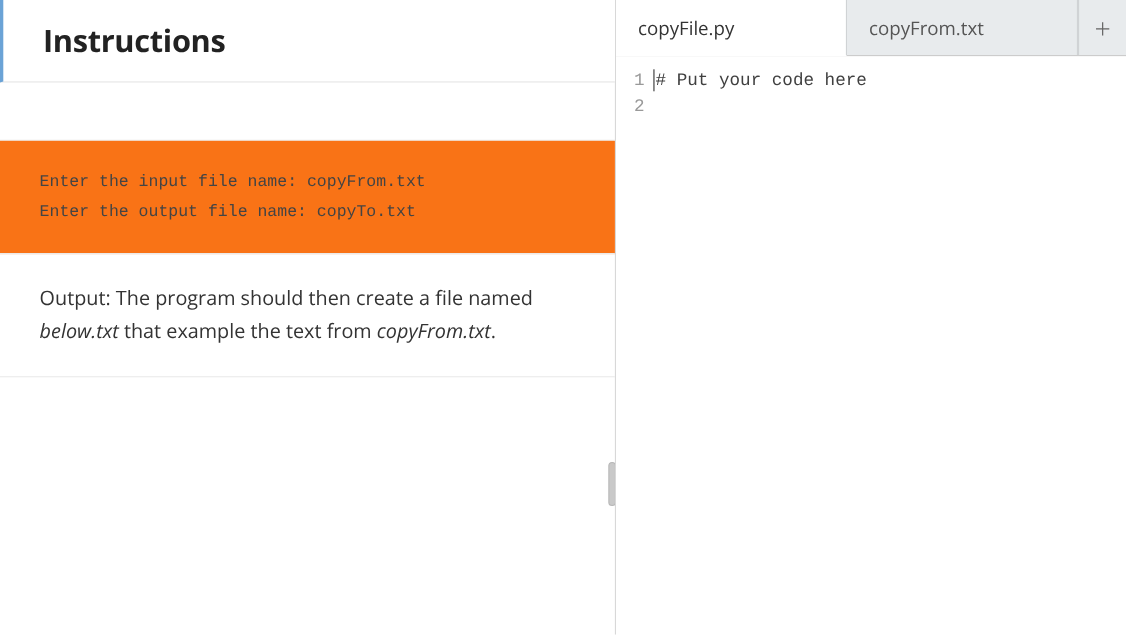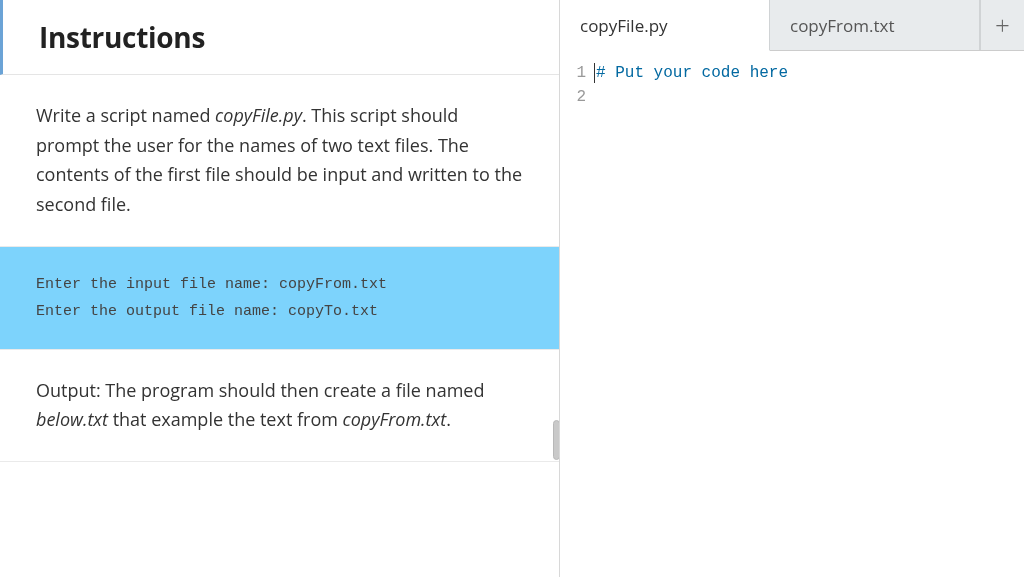"# Put your code here" .code-line { color: #0369a1 -> #404040 }
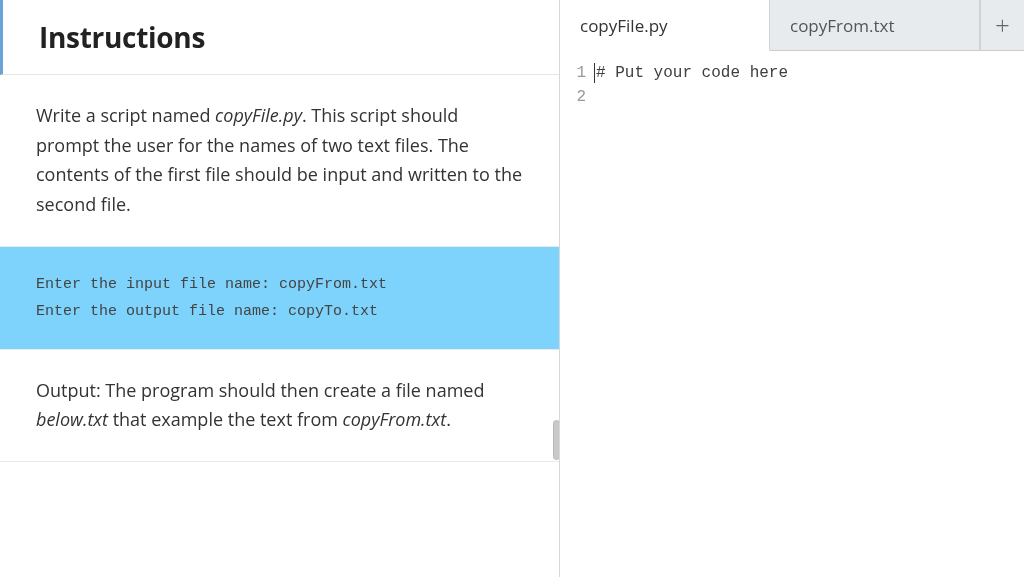"Write a script named copyFile.py." p { html: <p> <span>Write a script named </span><em>copyFile.py</em><span>. This script should prompt the user for the names of two text files. The contents of the first file should be input and written to the second file.</span> </p> -> none }
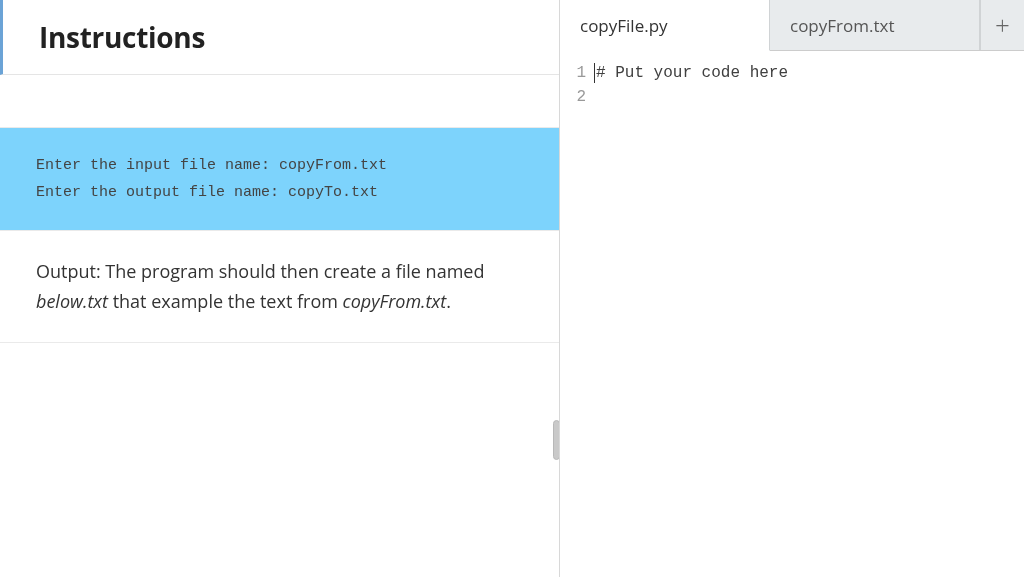"Enter the input file name:" .code-block { background: #7dd3fc -> #f97316 }
